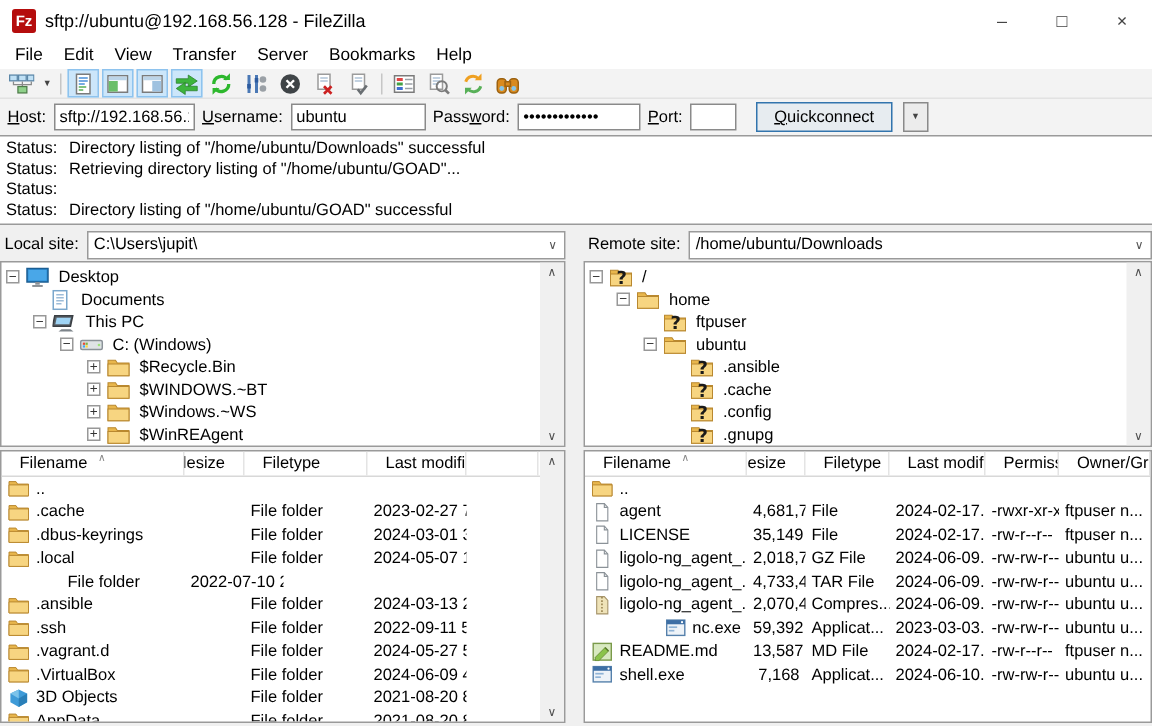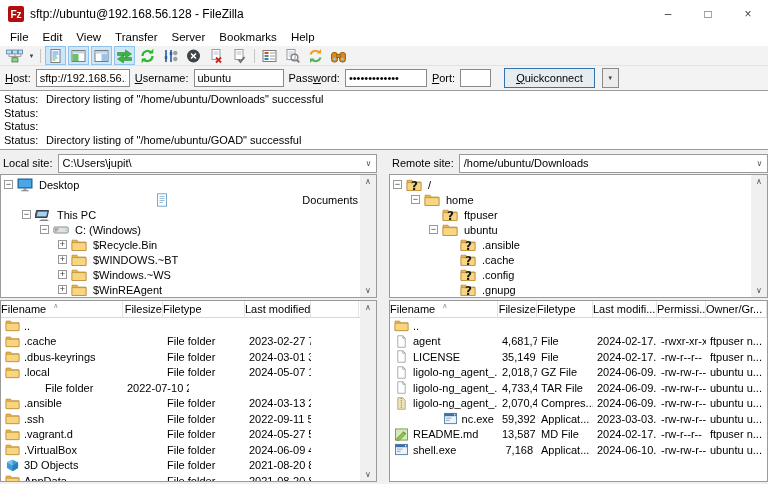"Retrieving directory listing of" span.log-msg { html: none -> <span>Retrieving directory listing of "/home/ubuntu/GOAD"...</span> }
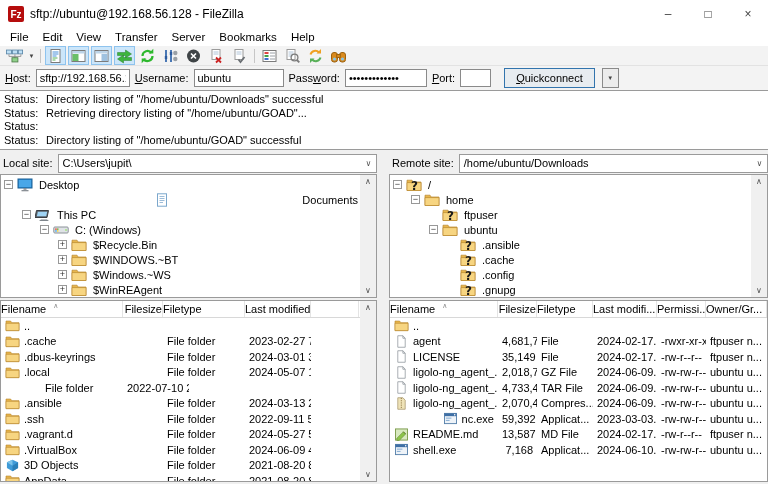"Documents" div.trow { justify-content: space-between -> none; padding-left: 13px -> 18px }
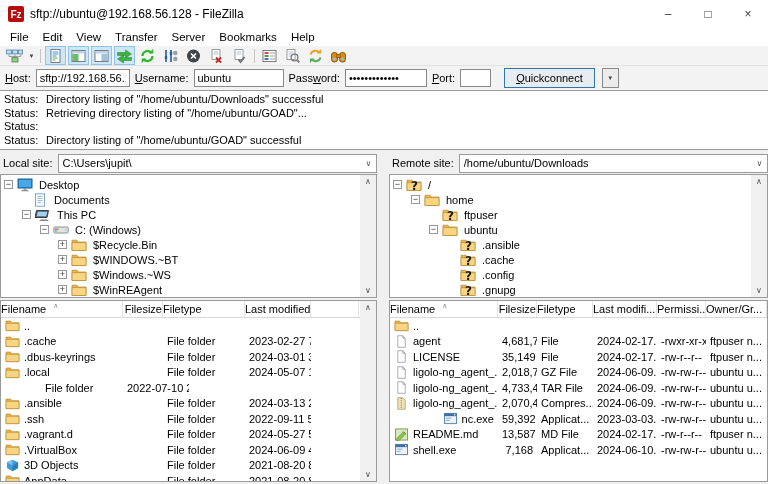"Filename" .hcell { padding: 0 0 -> 0 12px }
